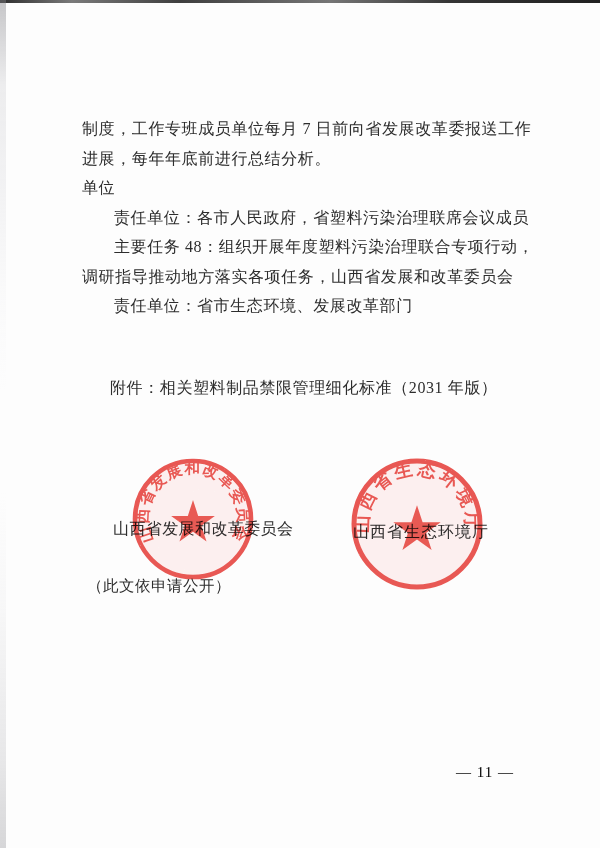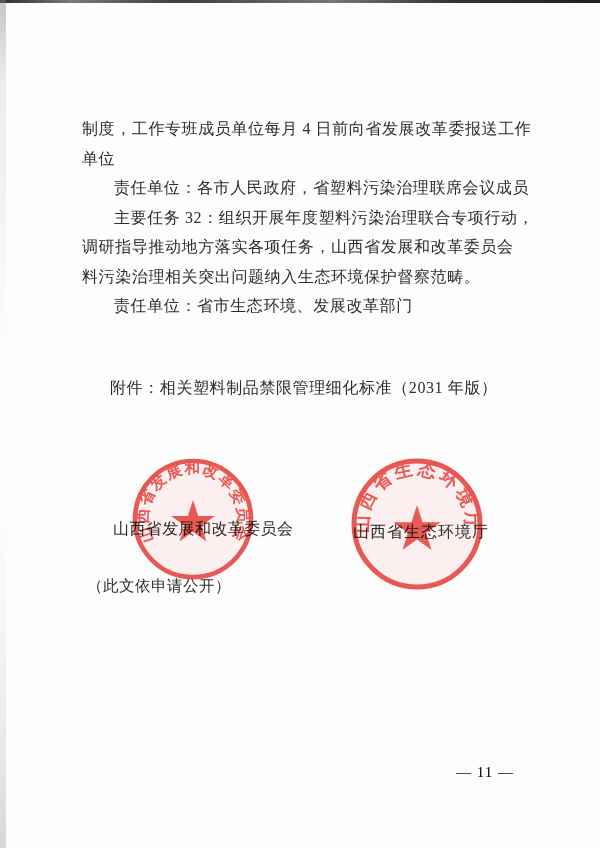"制度，工作专班成员单位每月 4 日前向省发展改革委报送工作" div.line { text: 4 -> 7 }
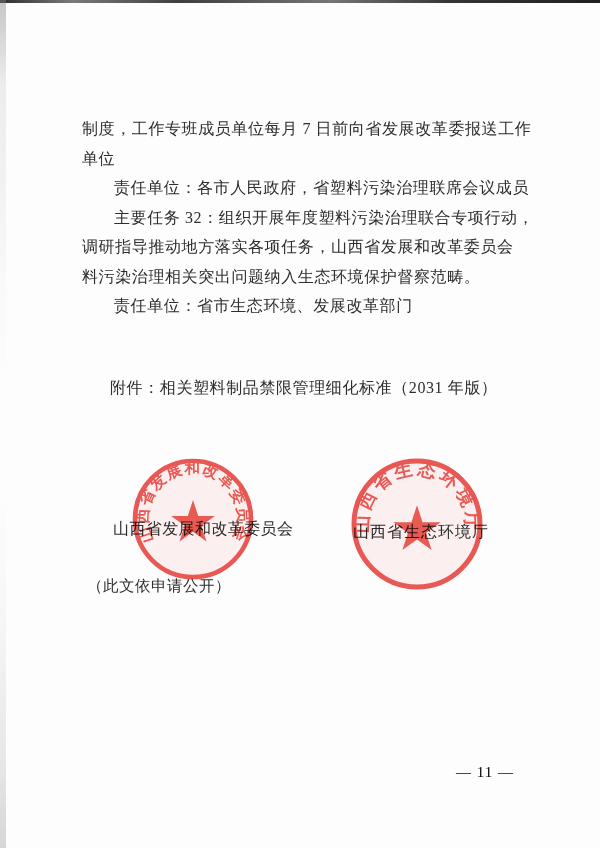"进展，每年年底前进行总结分析。" div.line { html: none -> <div>进展，每年年底前进行总结分析。</div> }
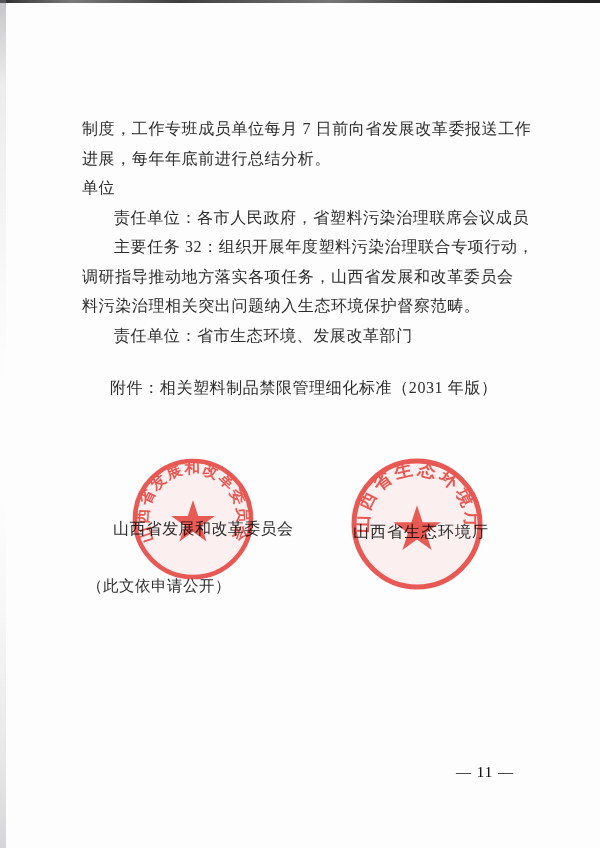"主要任务 32：组织开展年度塑料污染治理联合专项行动，" div.line { text: 32 -> 48 }
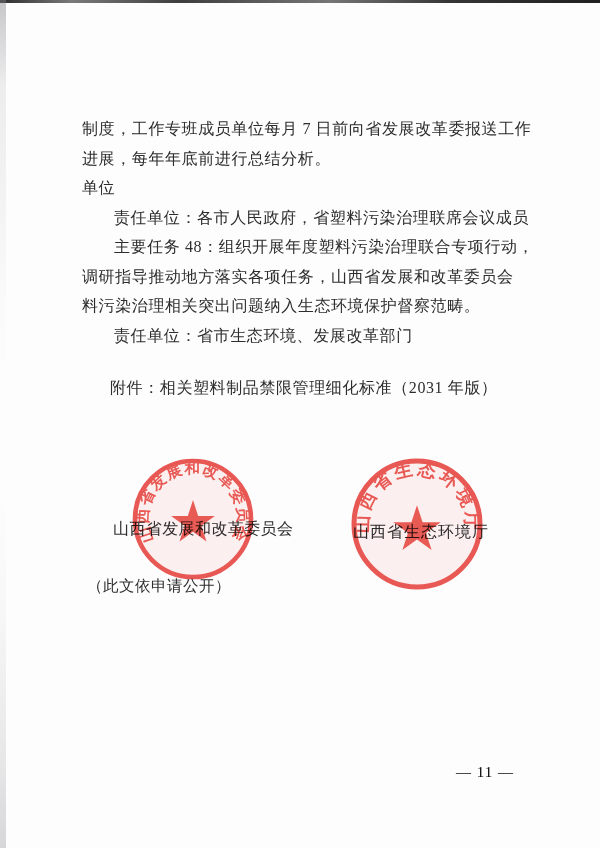"料污染治理相关突出问题纳入生态环境保护督察范畴。" div.line { html: <div>料污染治理相关突出问题纳入生态环境保护督察范畴。</div> -> none }
